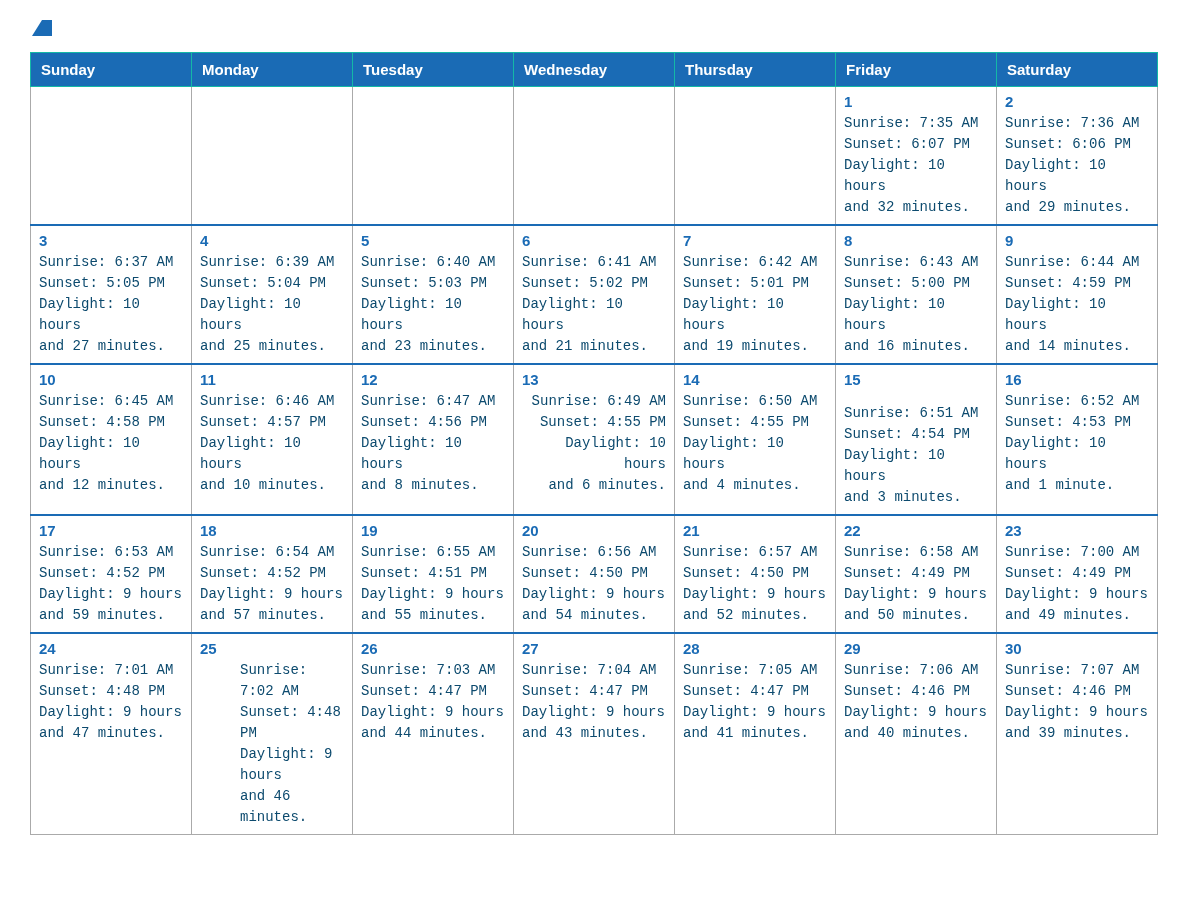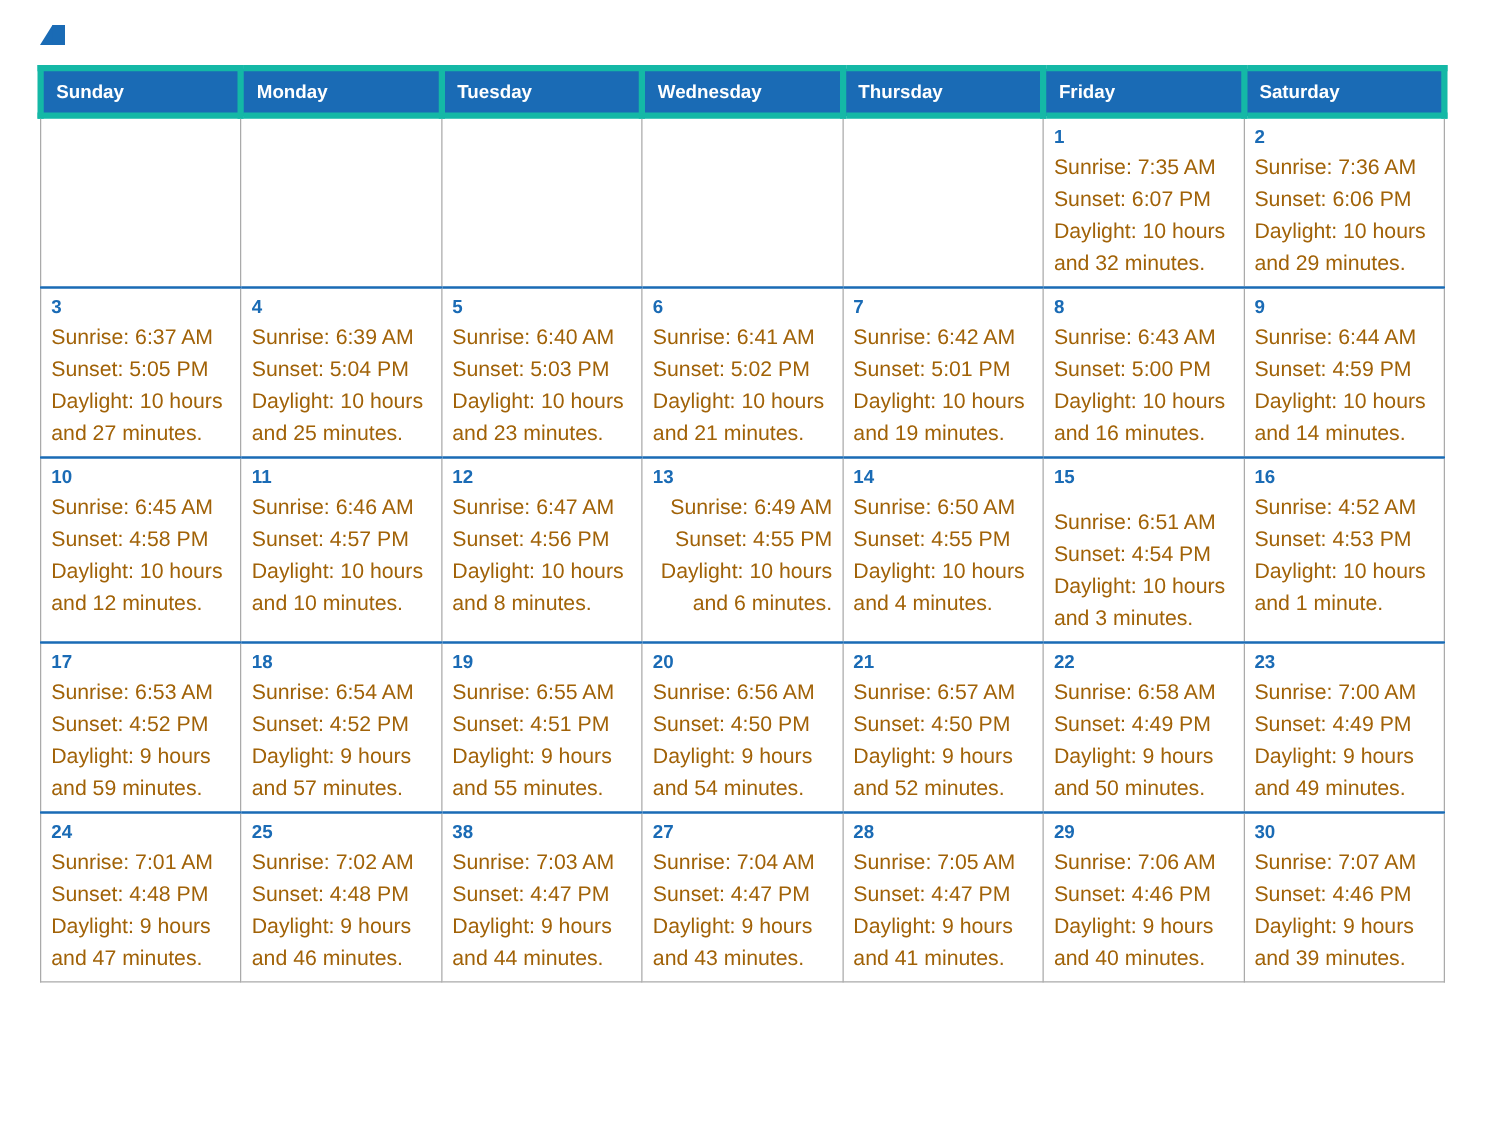"Sunday" .calendar th { border: 5px solid #14b8a6 -> 1px solid #14b8a6 }
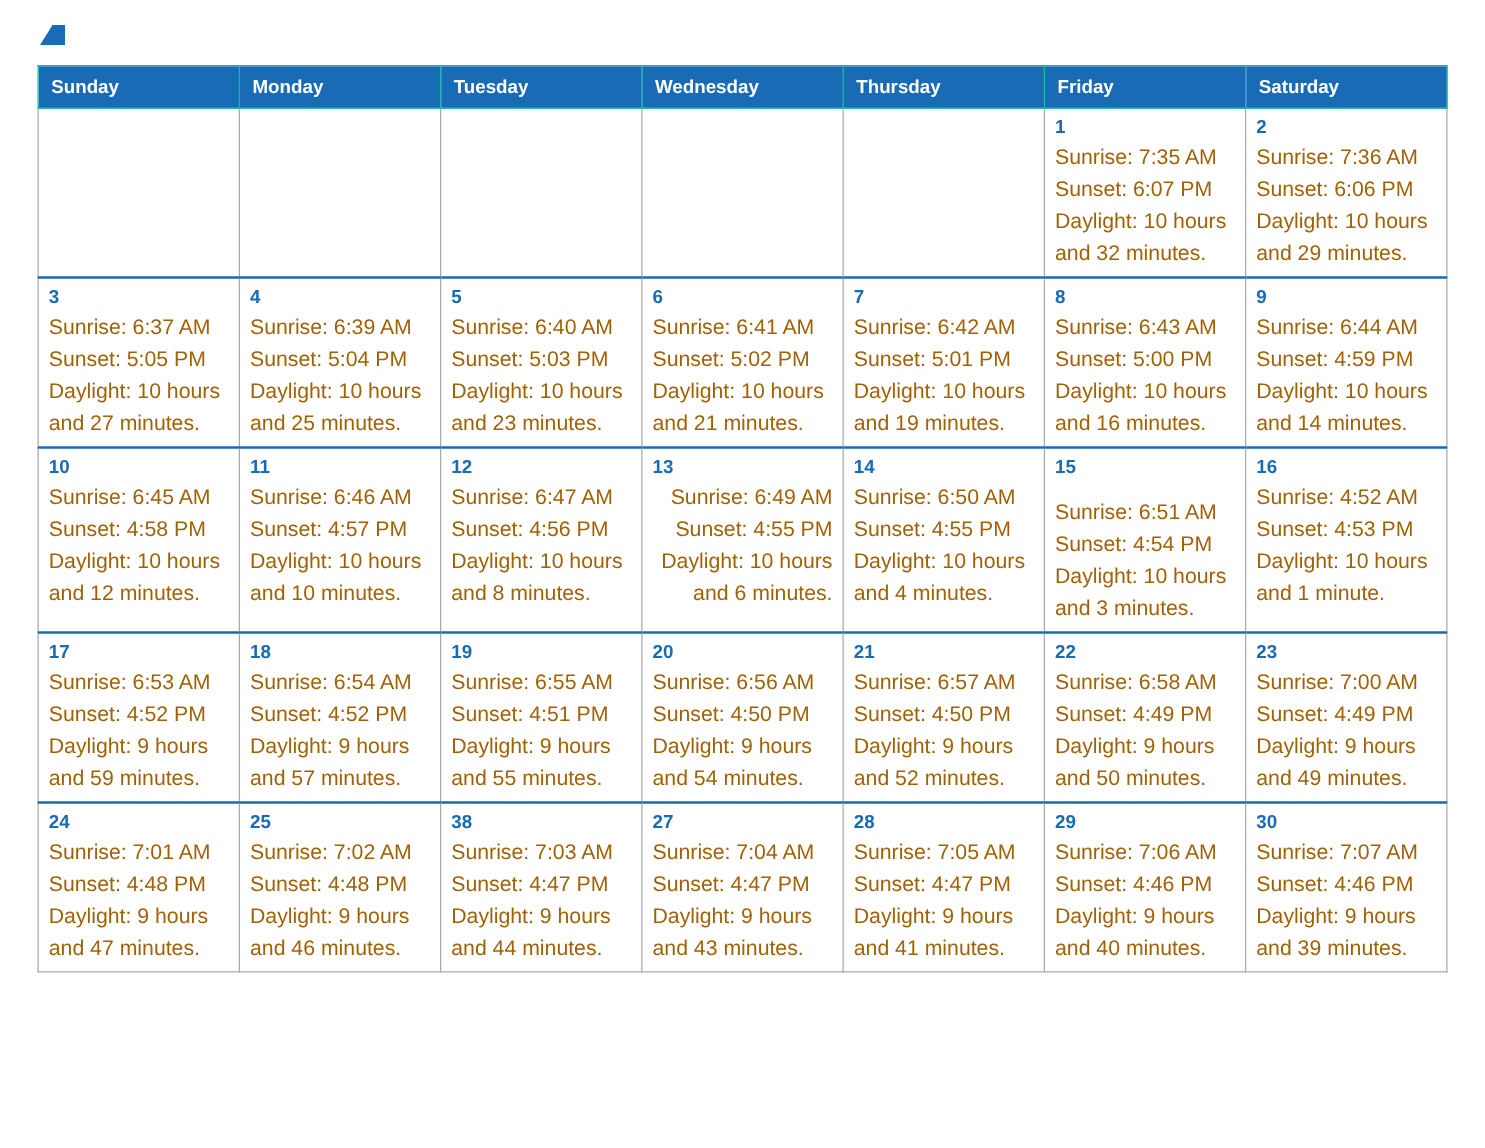"Sunrise: 7:35 AM" .day-info { color: #a16207 -> #0c4a6e; font-family: none -> Liberation Mono, monospace; font-size: 17px -> 14px }
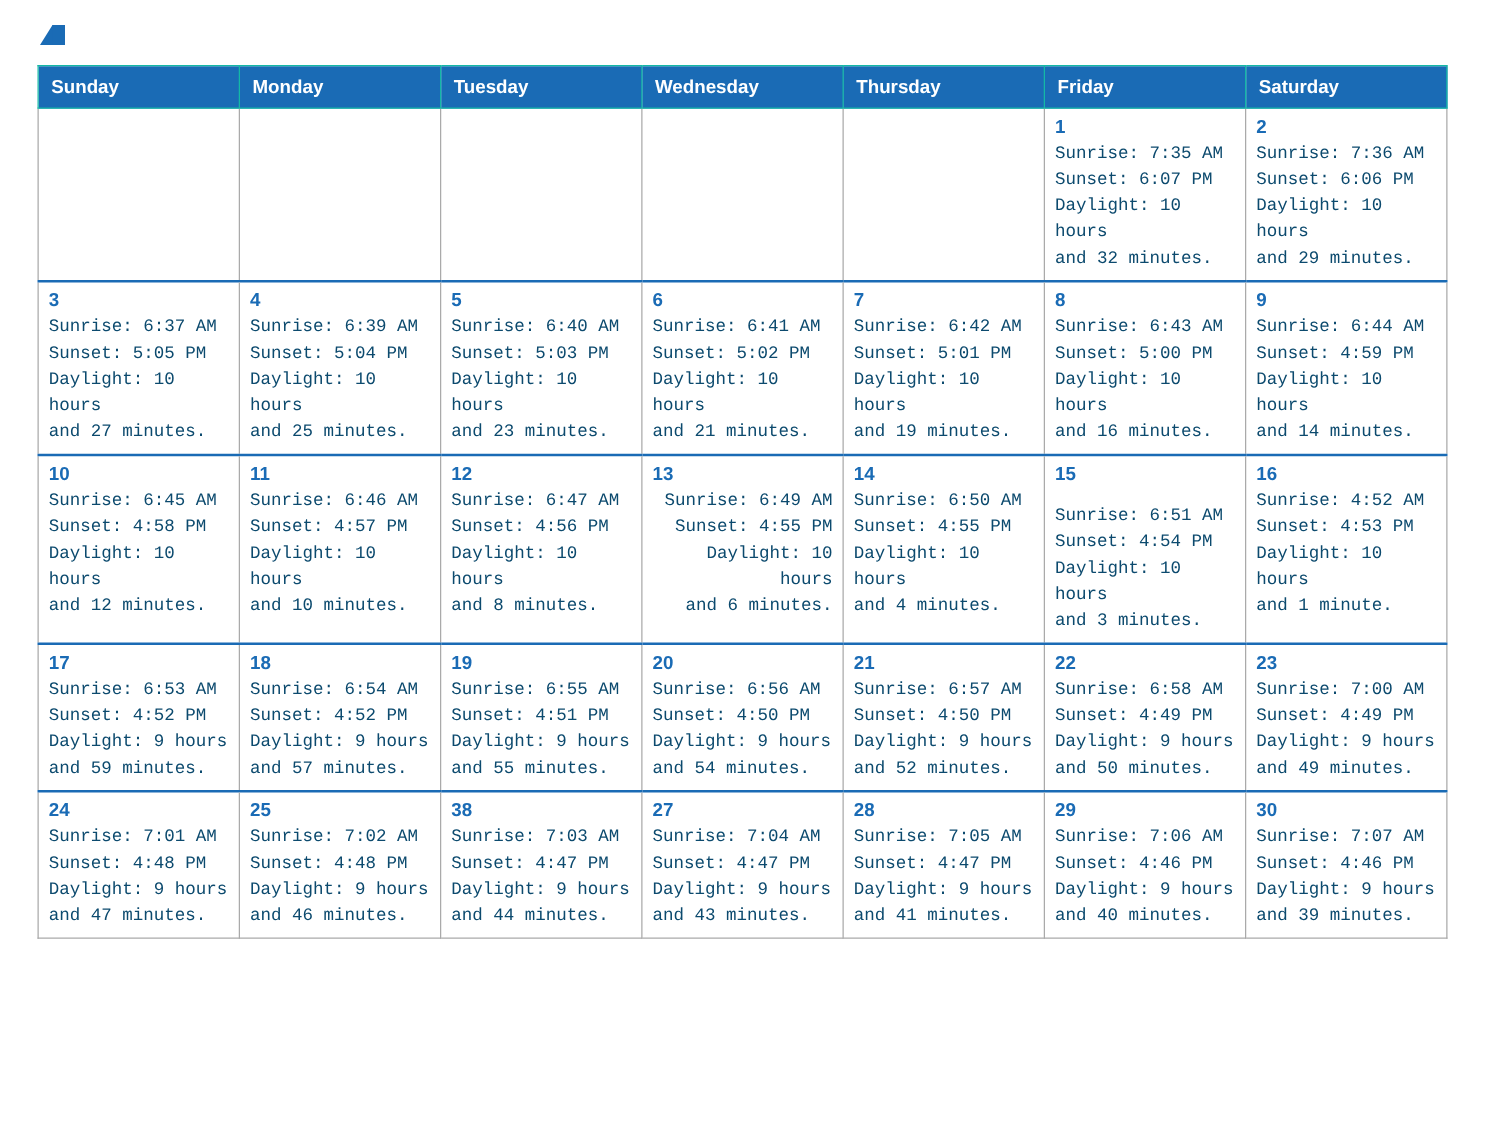"Sunrise: 4:52 AM" div.day-info { text: 4:52 -> 6:52 }
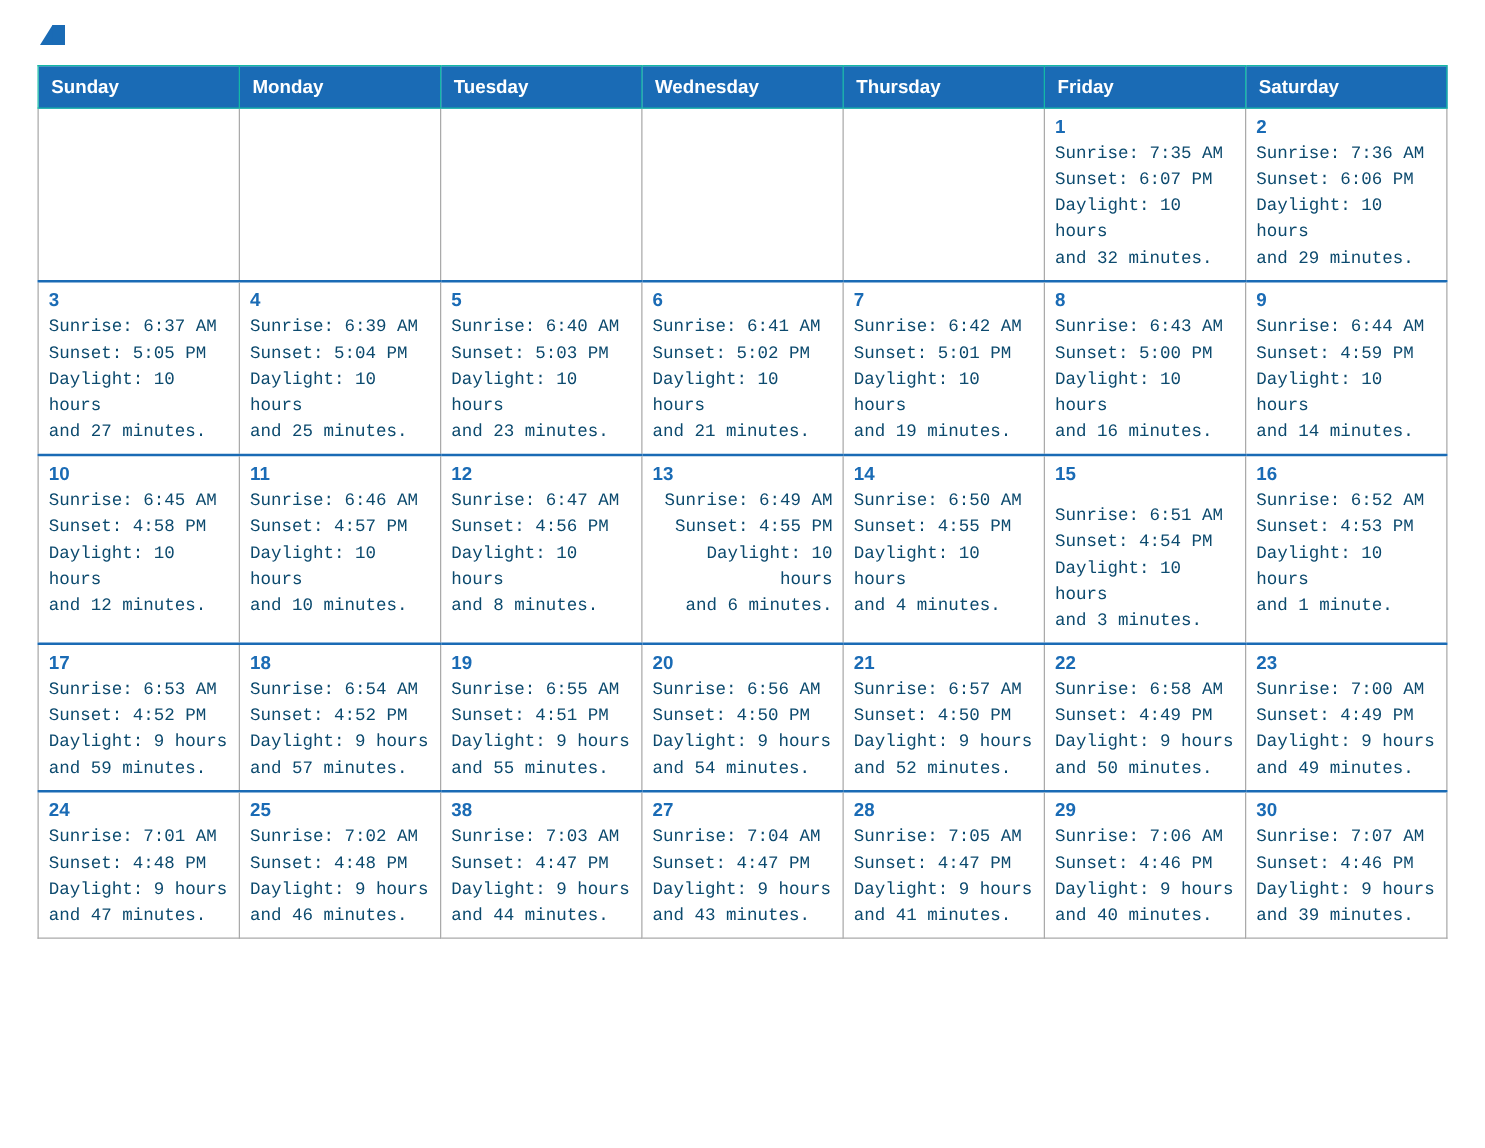"38" span.day-num { text: 38 -> 26 }
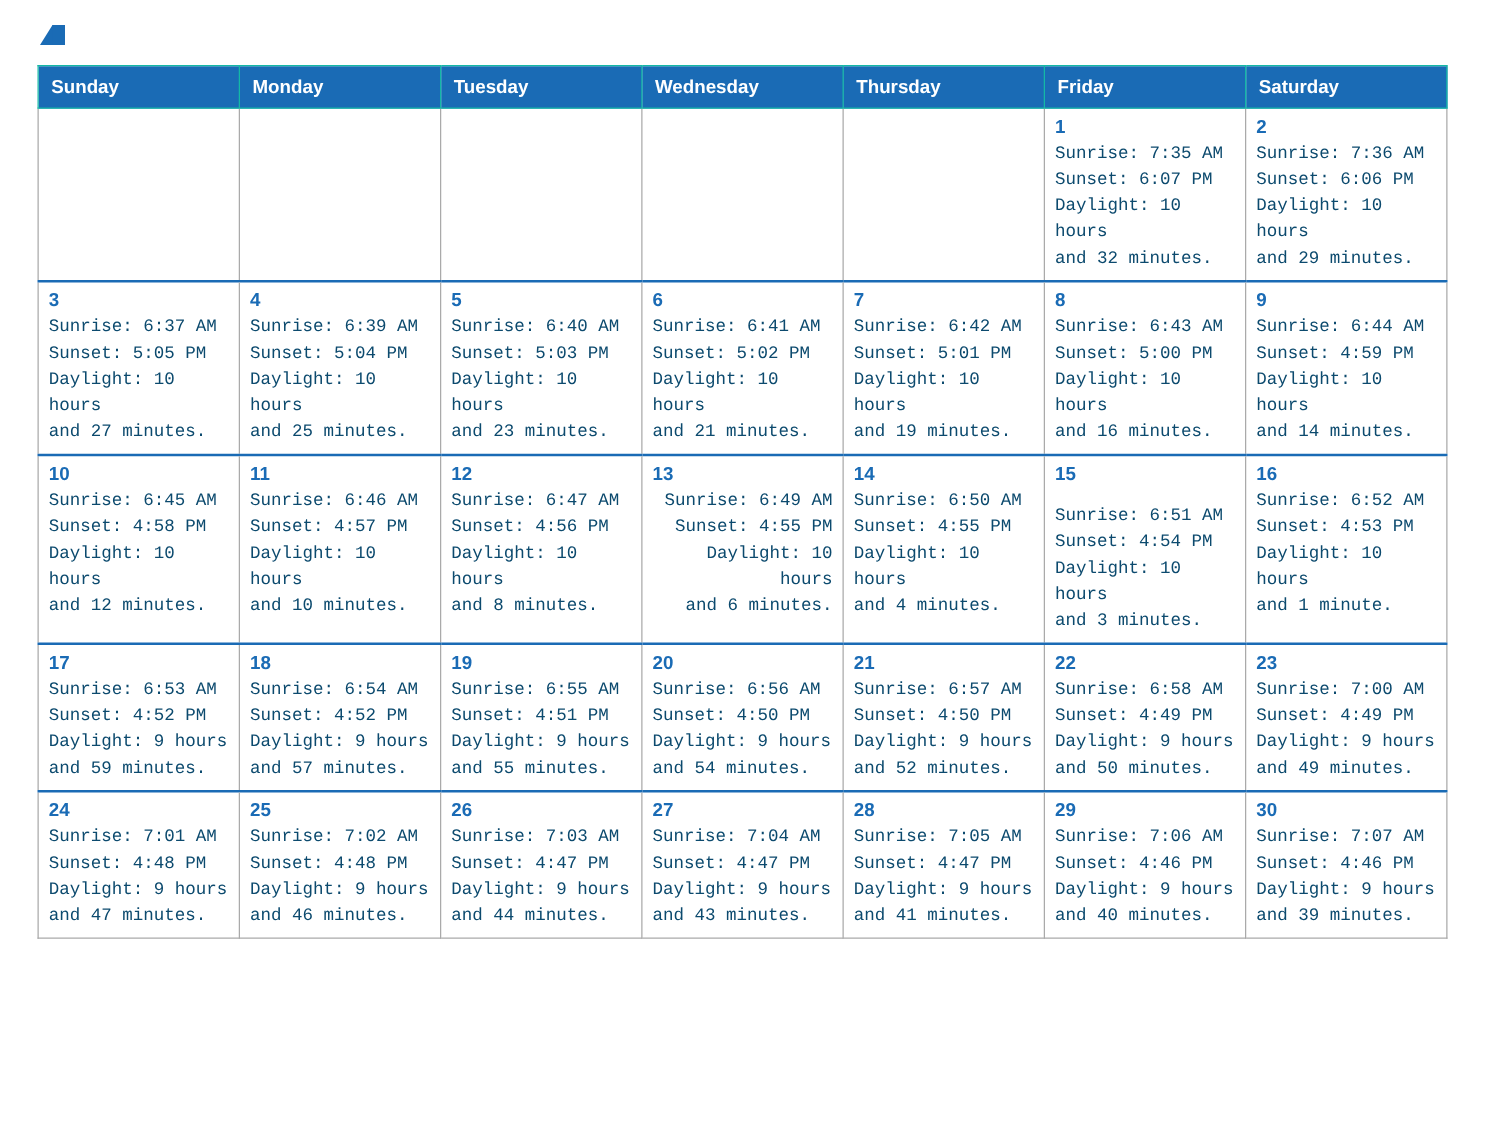"Sunrise: 7:02 AM" div.day-info { margin-left: none -> 40px }
